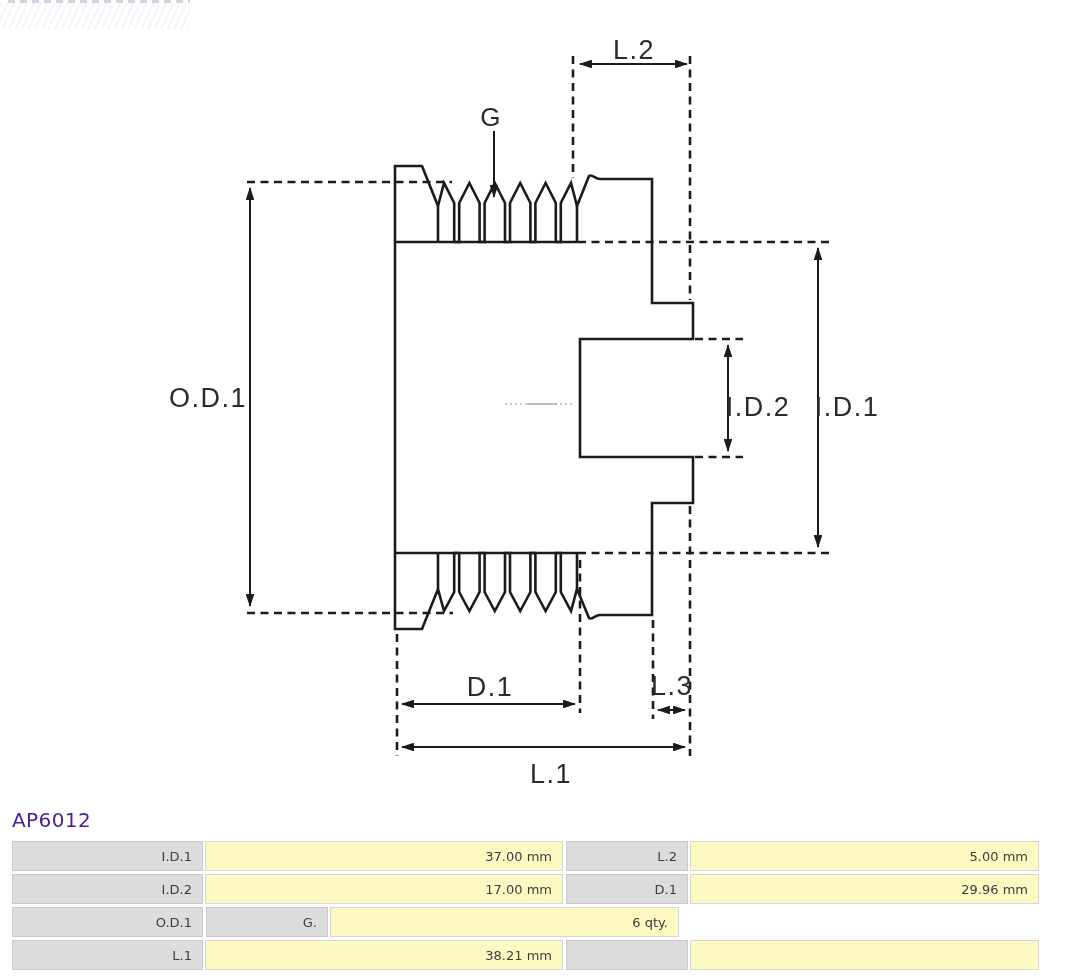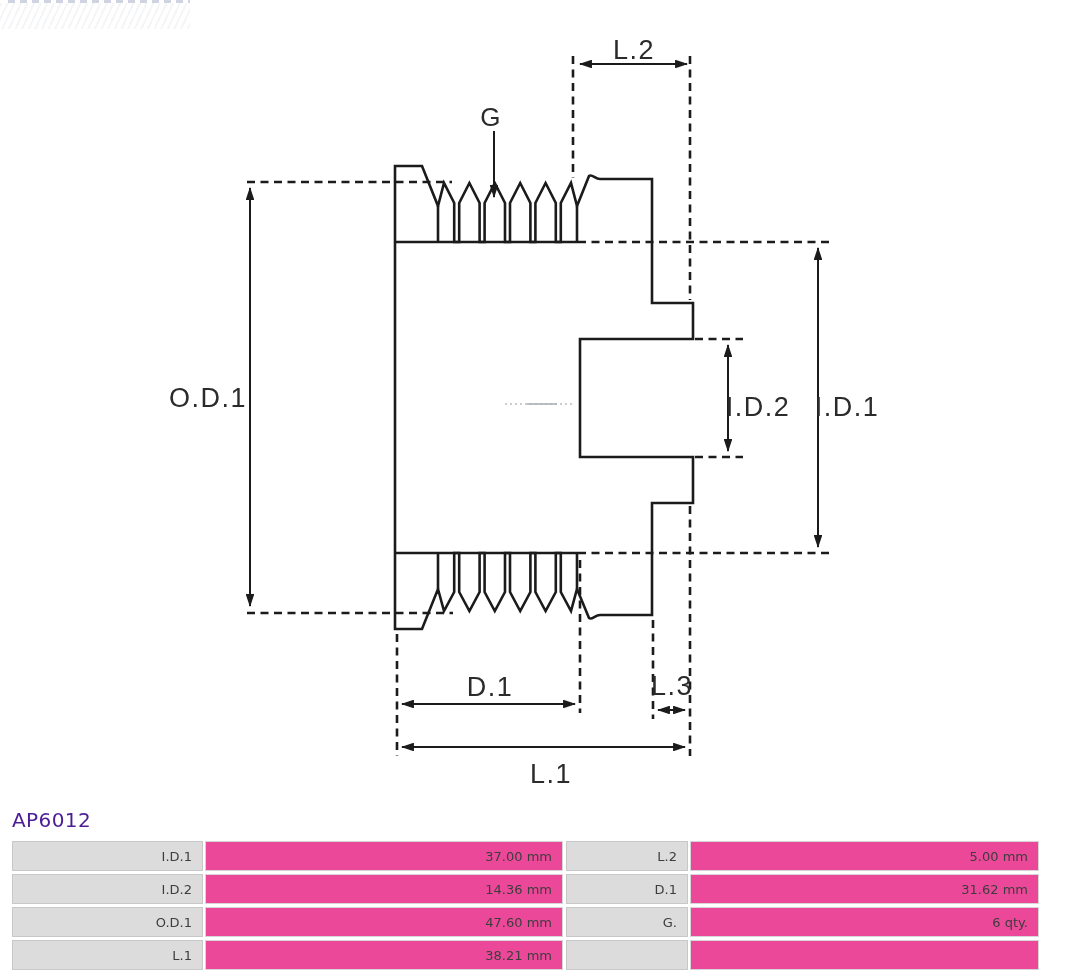"37.00 mm" .cell { background: #ec4899 -> #fef9c3 }
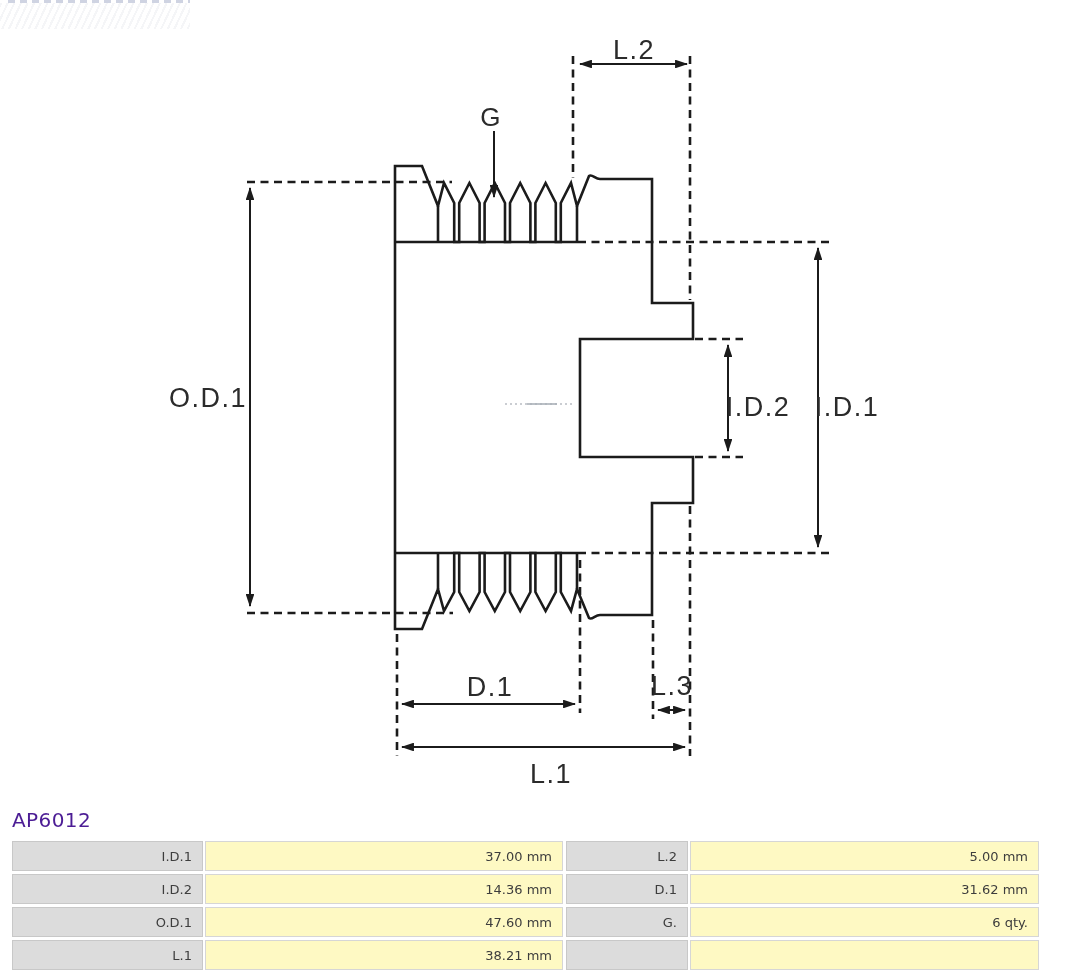"14.36 mm" div.cell { text: 14.36 -> 17.00 }
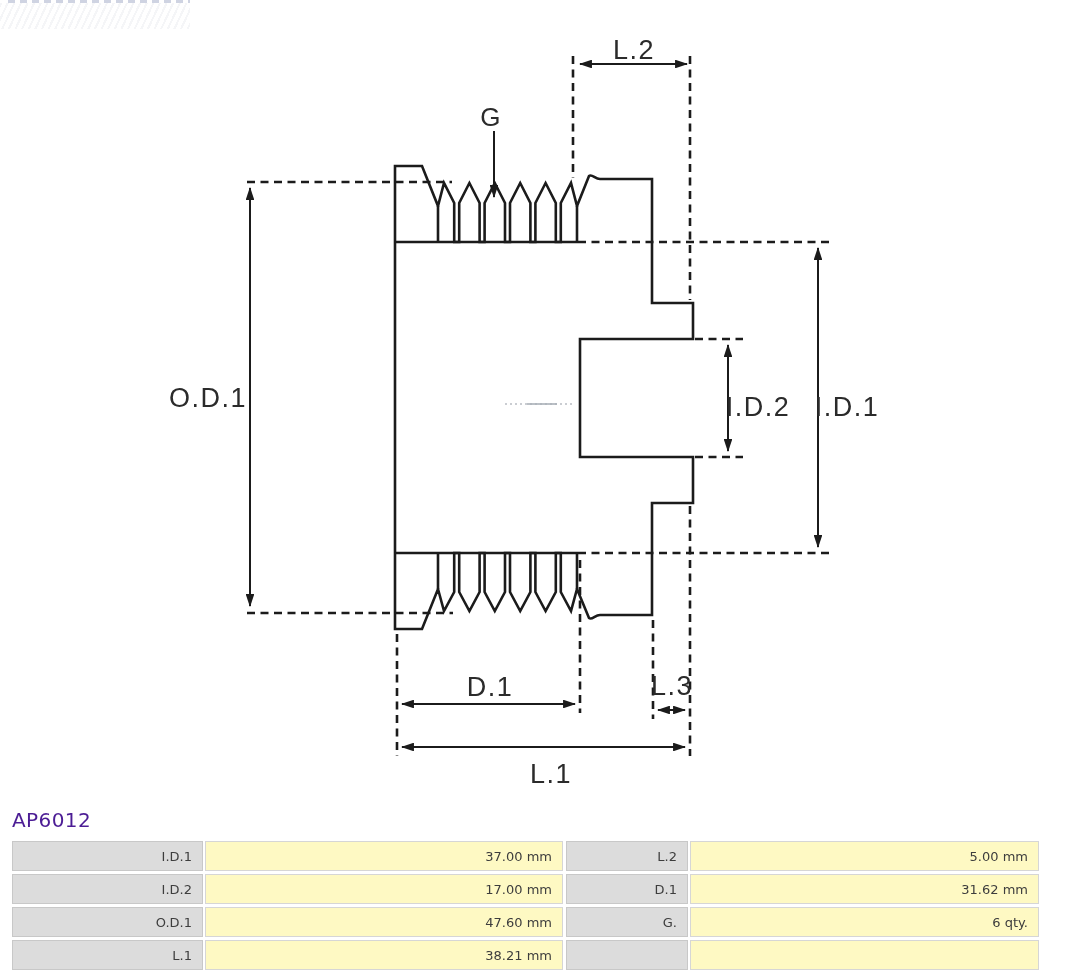"31.62 mm" div.cell { text: 31.62 -> 29.96 }
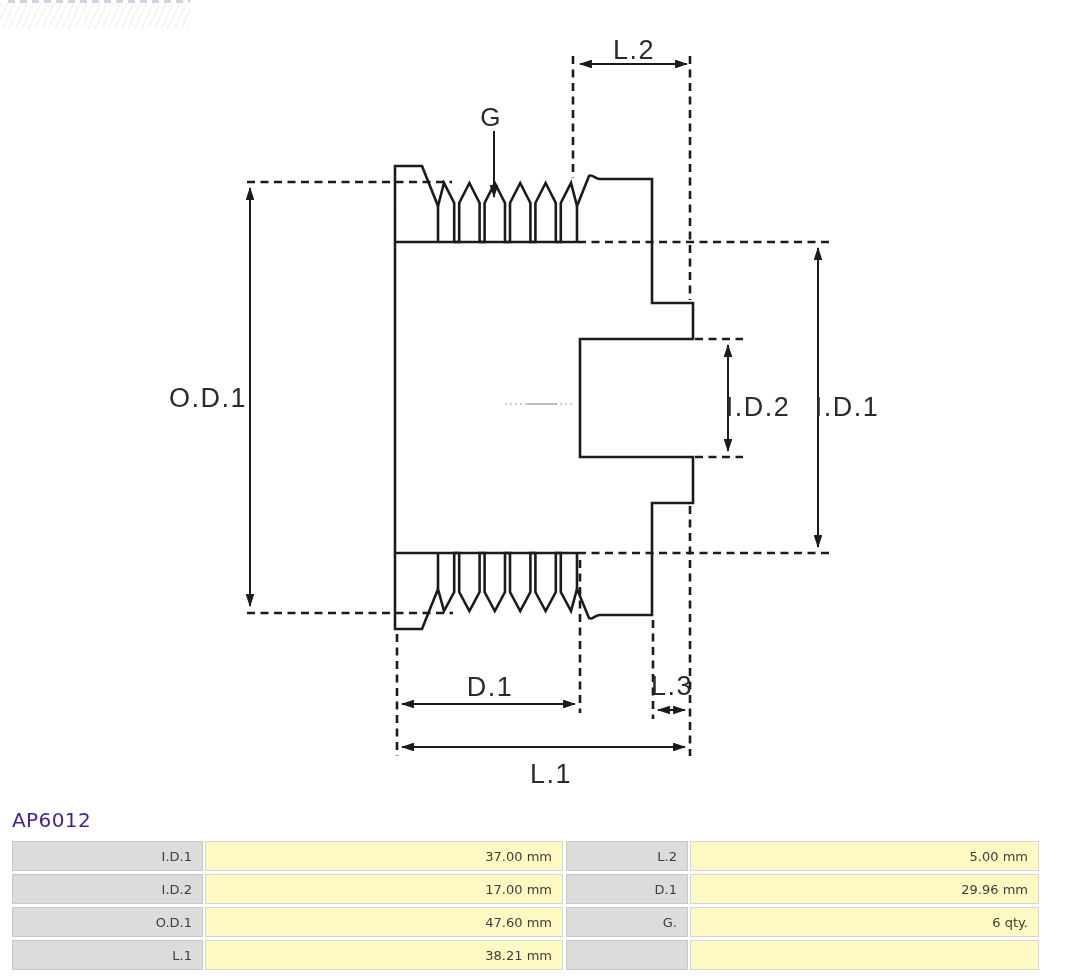"47.60 mm" div.cell { html: <div>47.60 mm</div> -> none }
